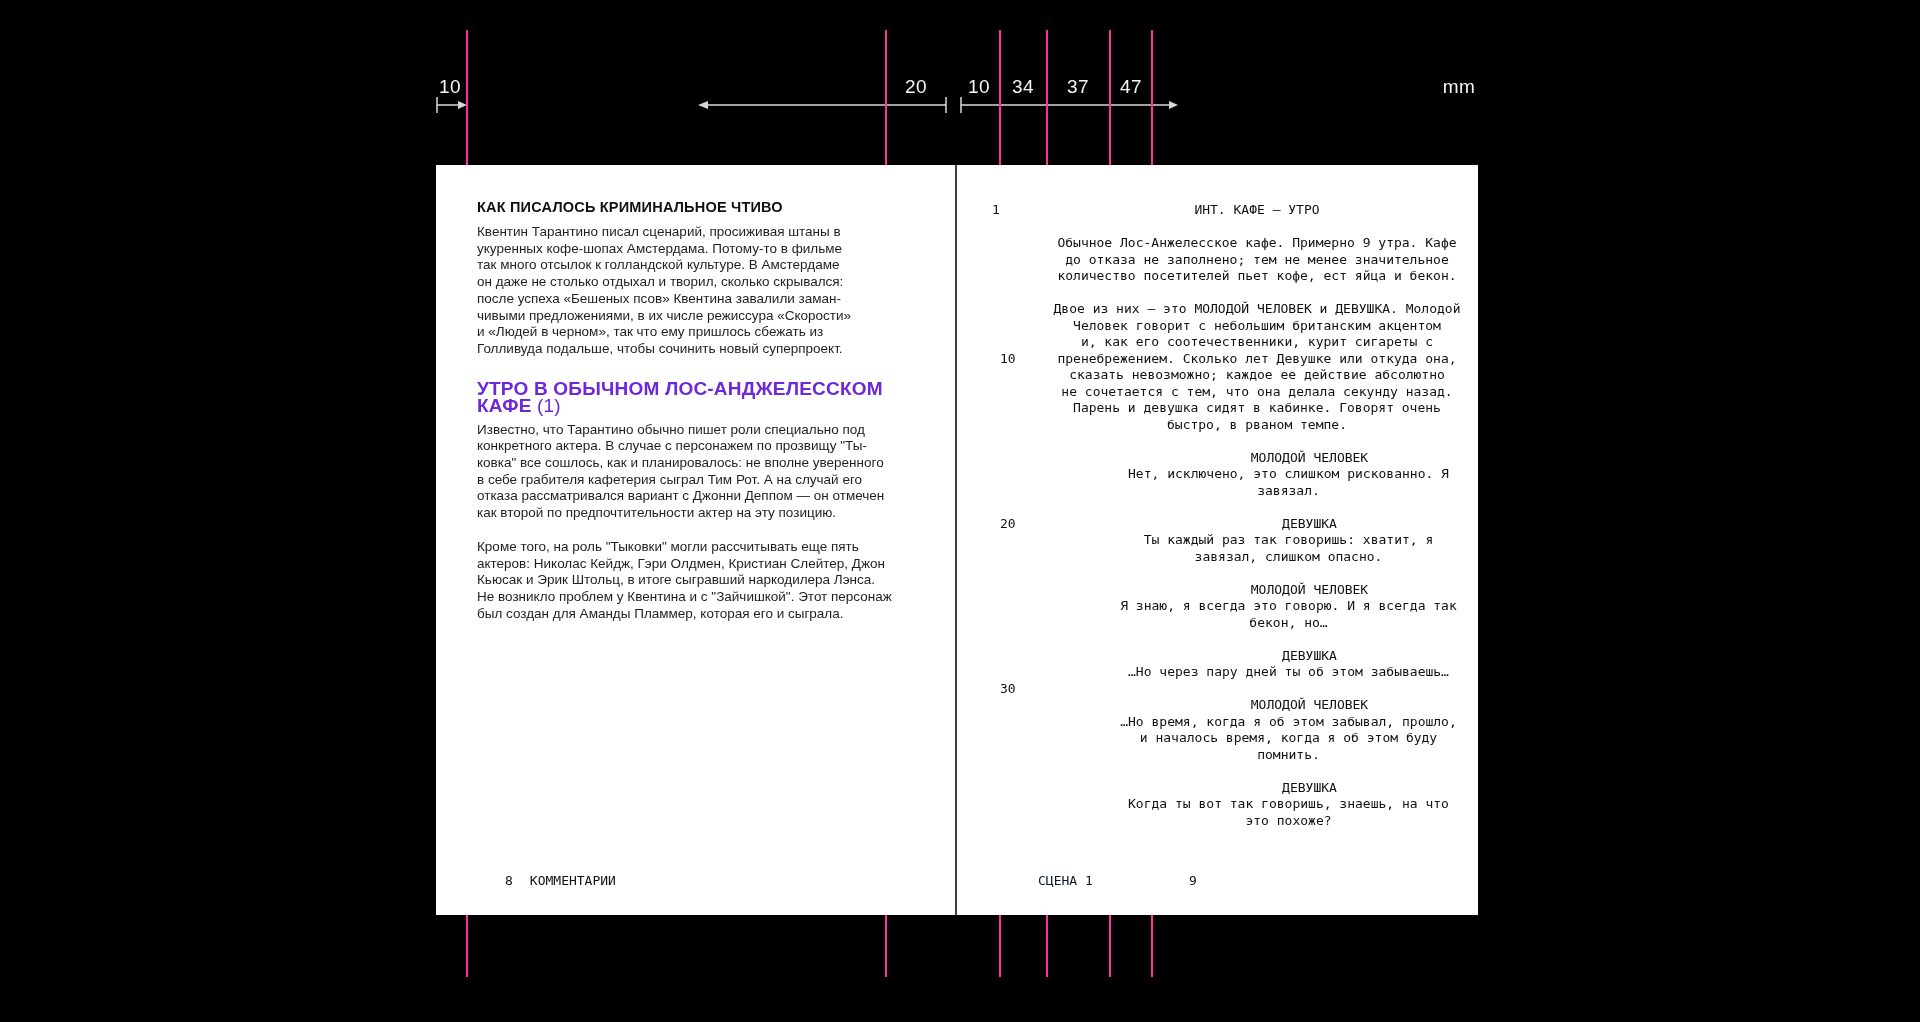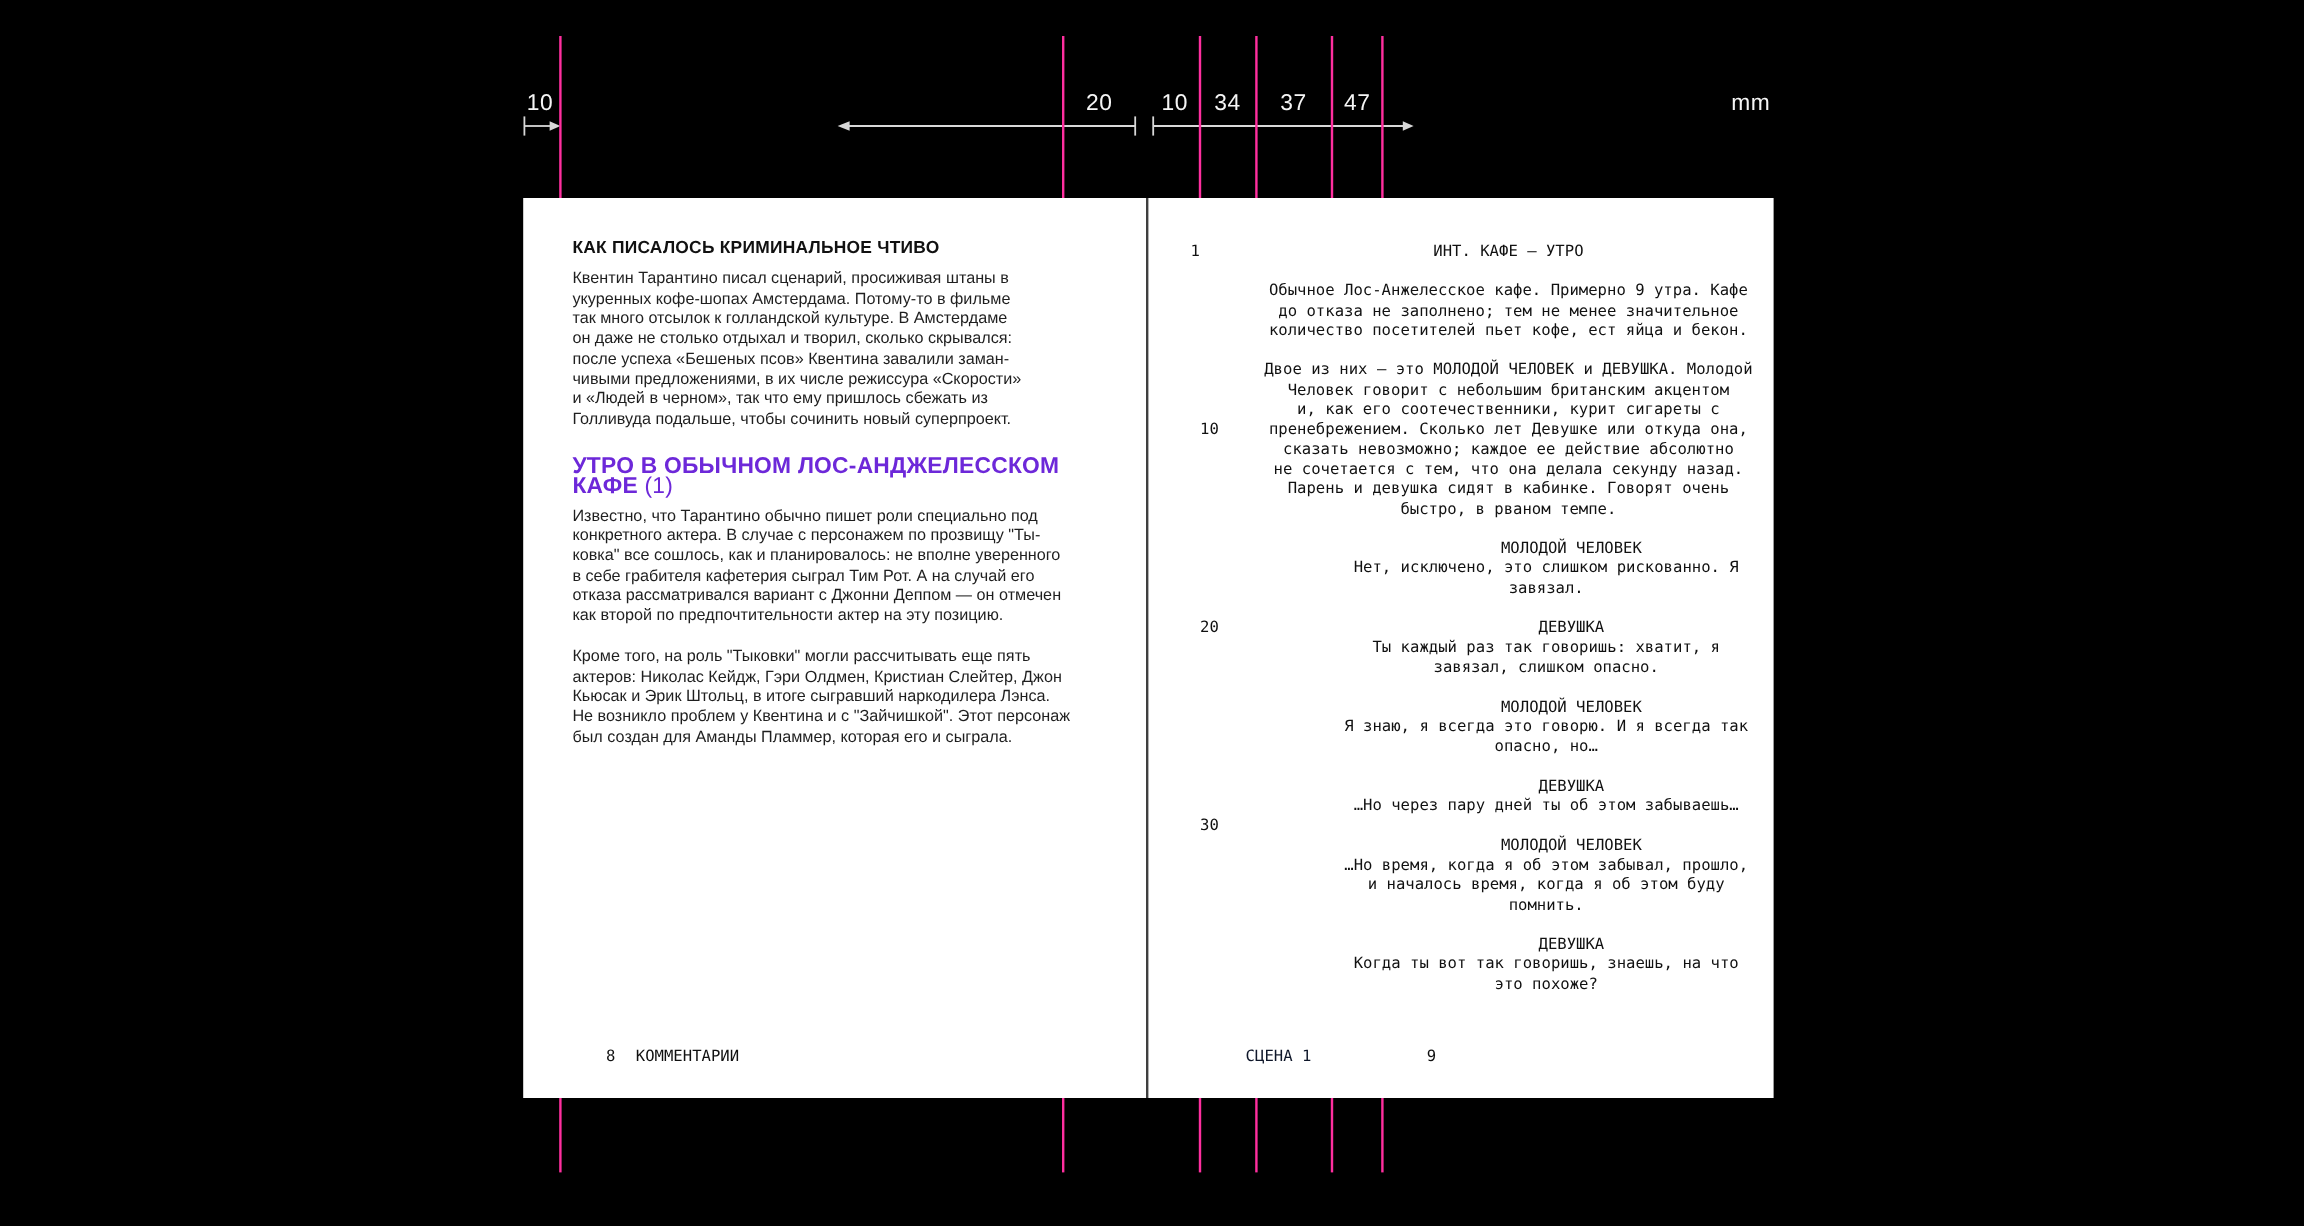"опасно, но…" div.line { text: опасно -> бекон }
